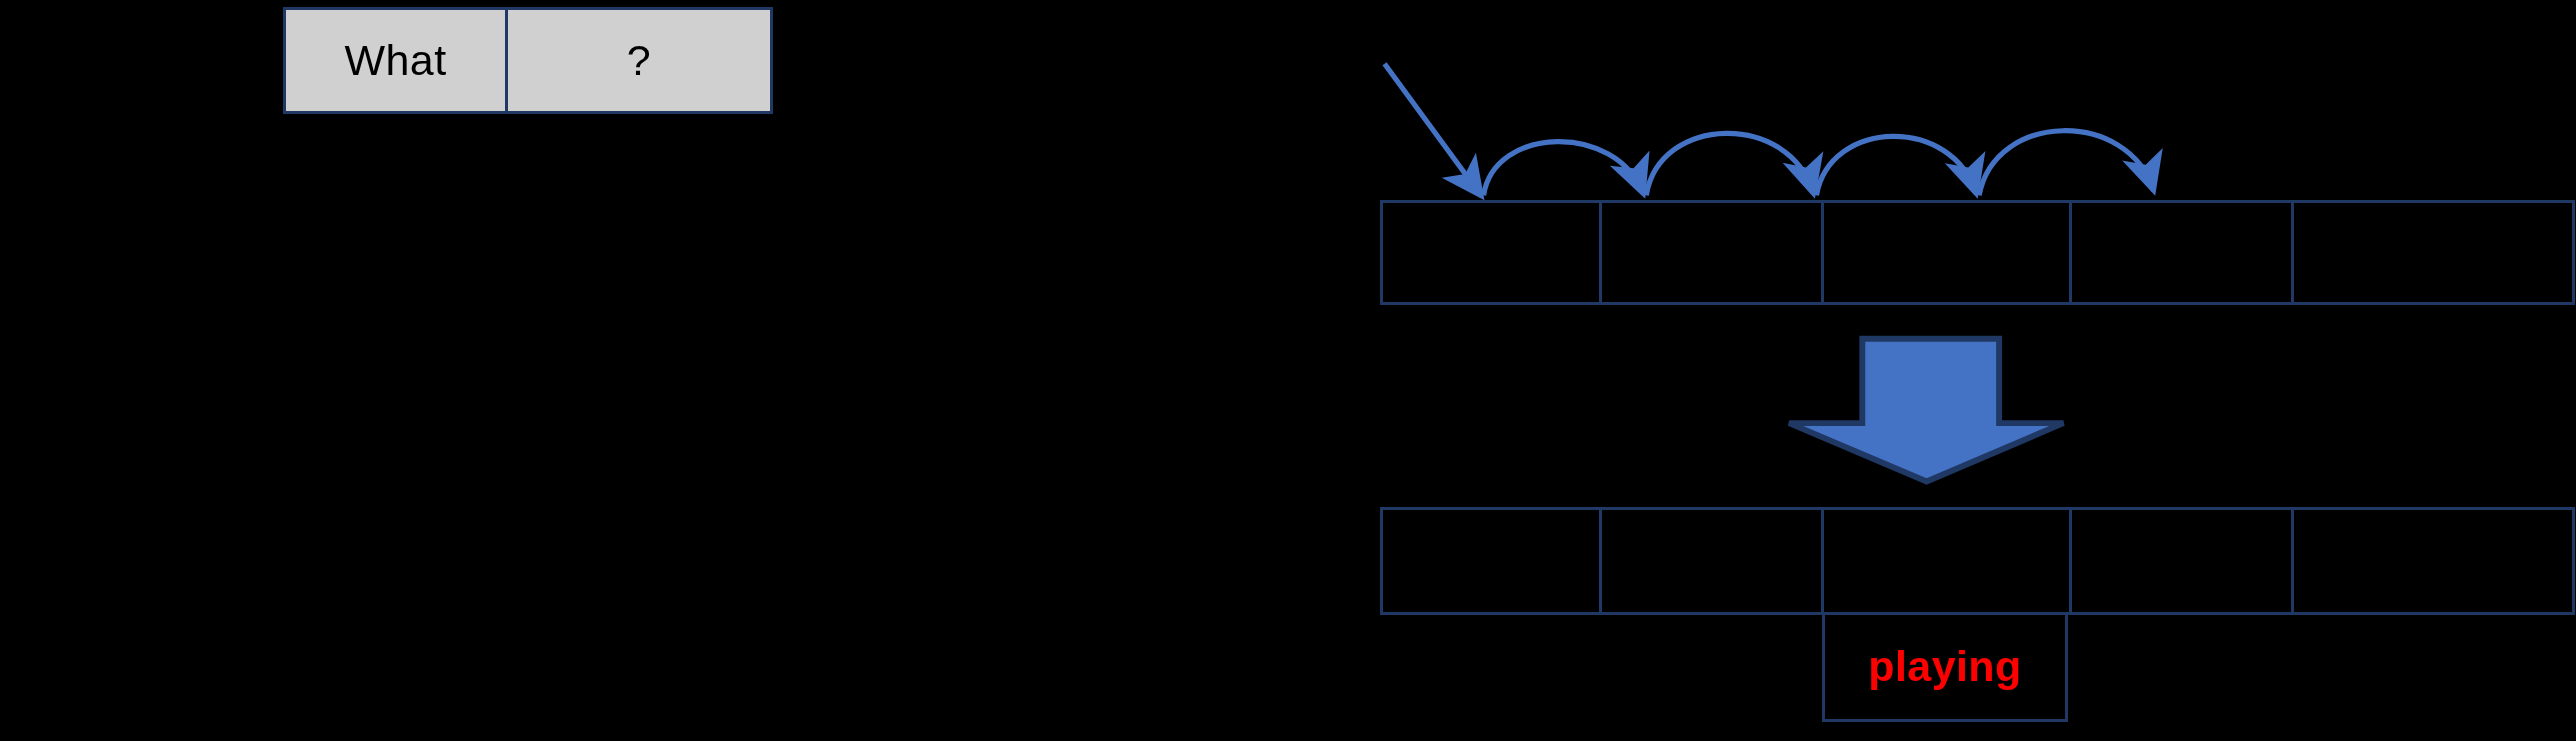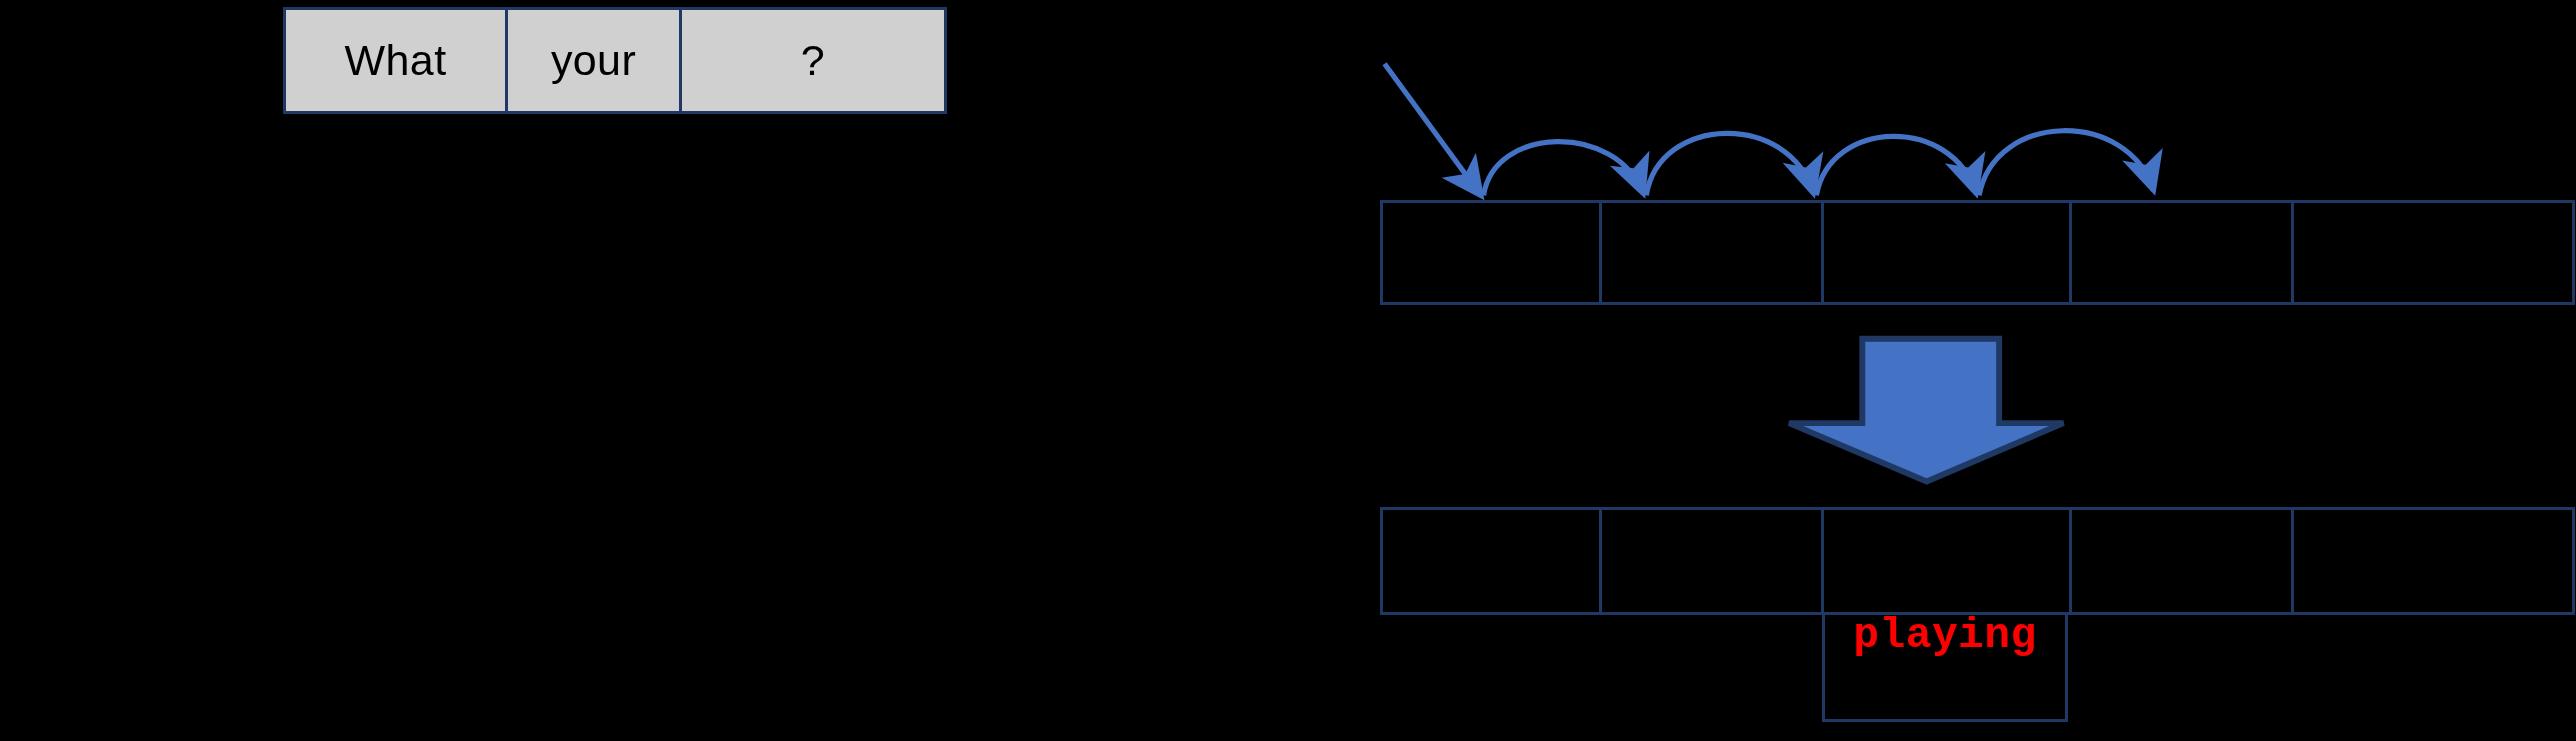"your" div.src-cell { html: <div> <span>your</span> </div> -> none }
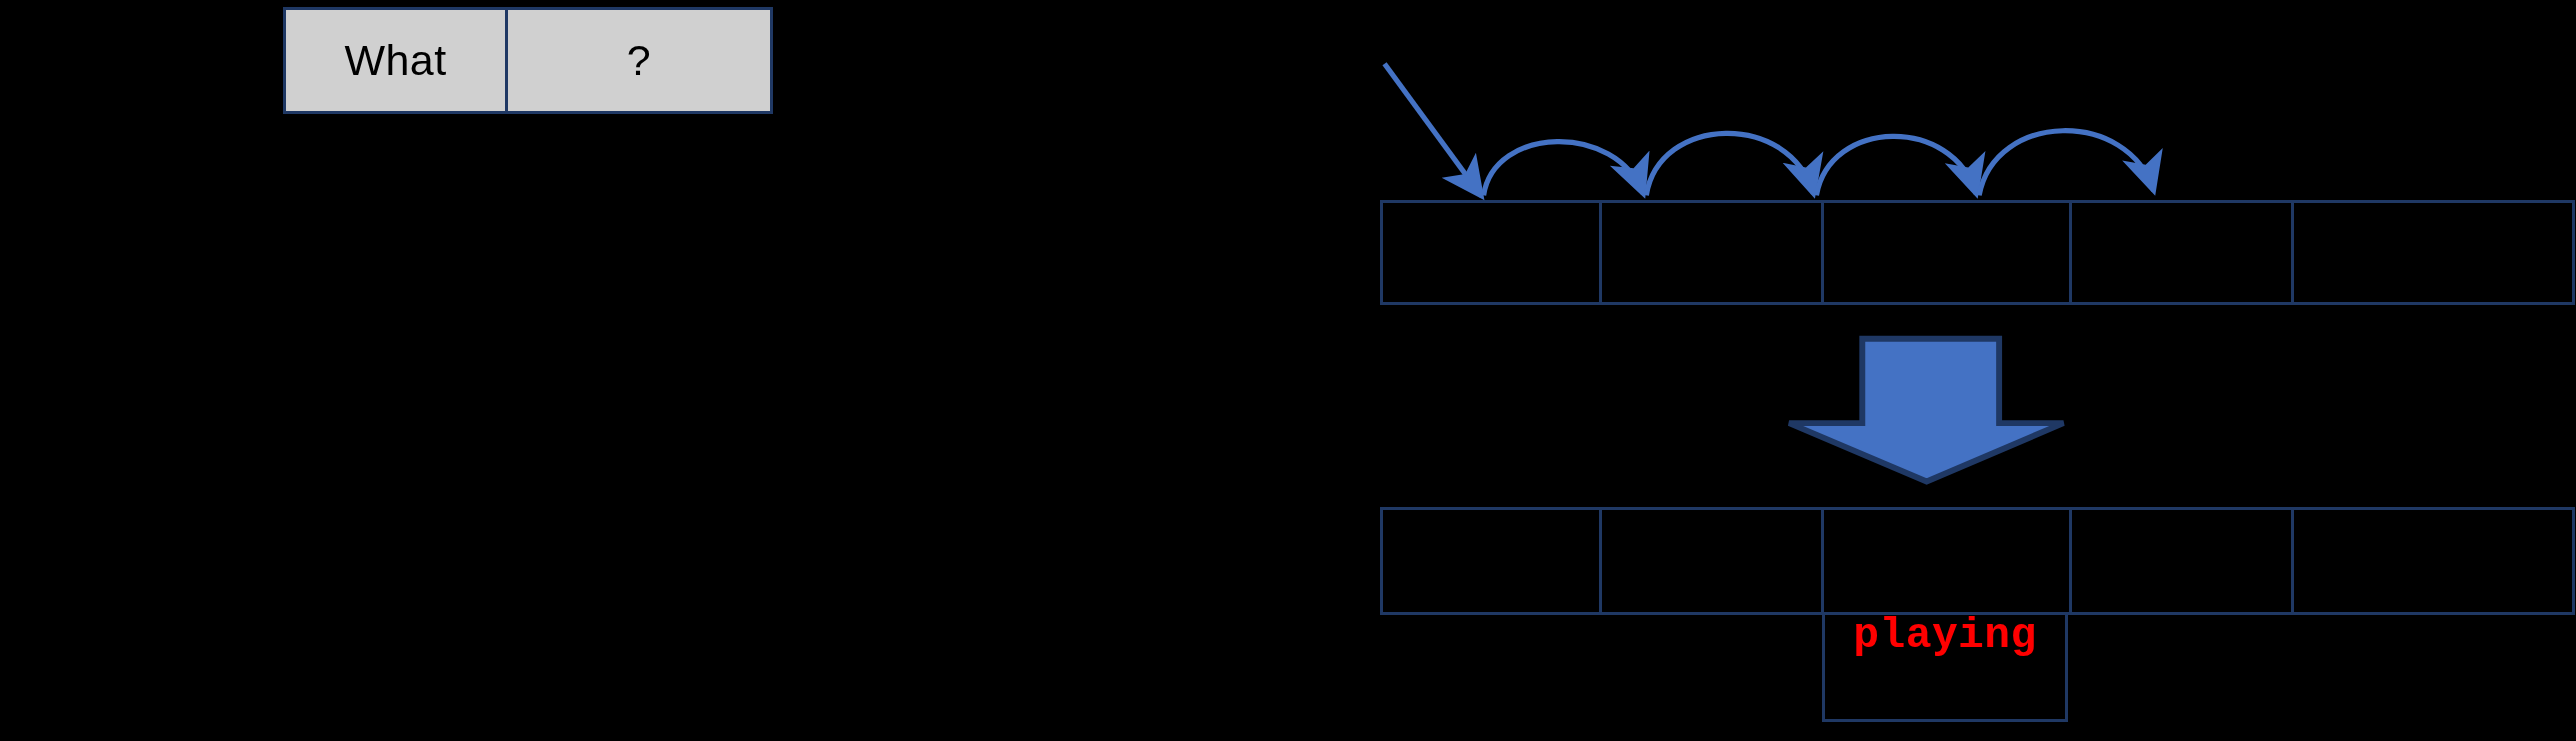"playing" .hanging-cell { align-items: flex-start -> center; font-family: Liberation Mono, monospace -> none }
